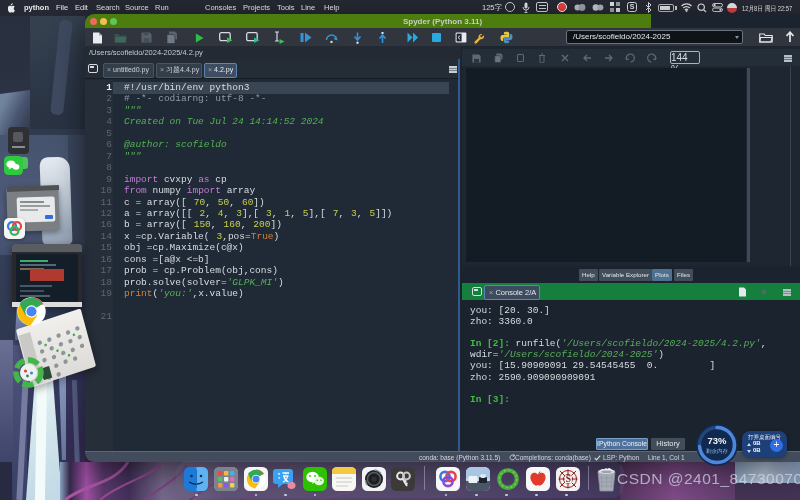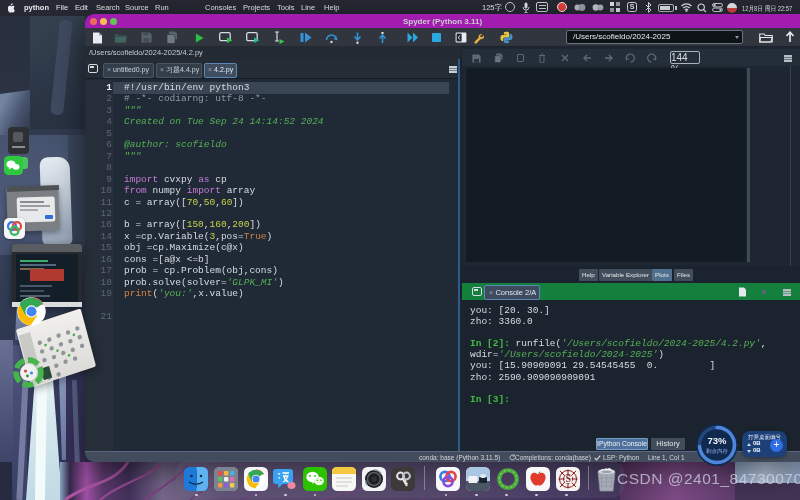"Spyder (Python 3.11)" #titlebar { background: #a21caf -> #4d7c0f; width: 715px -> 566px }
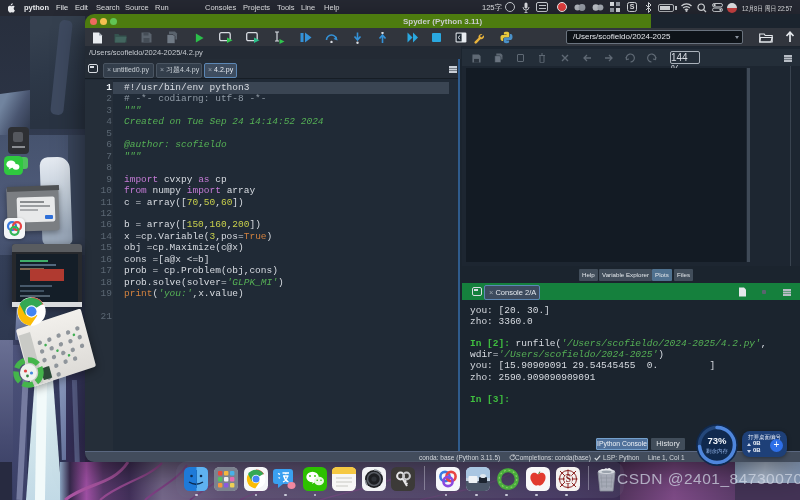"Created on Tue Sep 24" span.cl { text: Sep -> Jul }
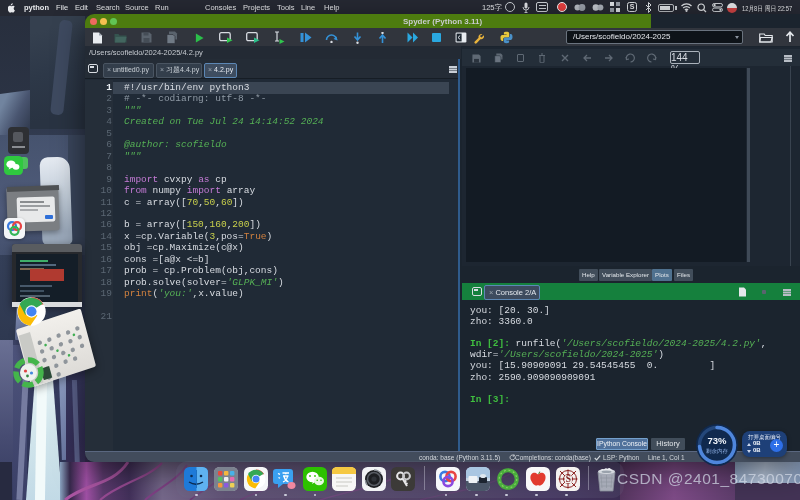"70" .num { margin-left: none -> 7px }
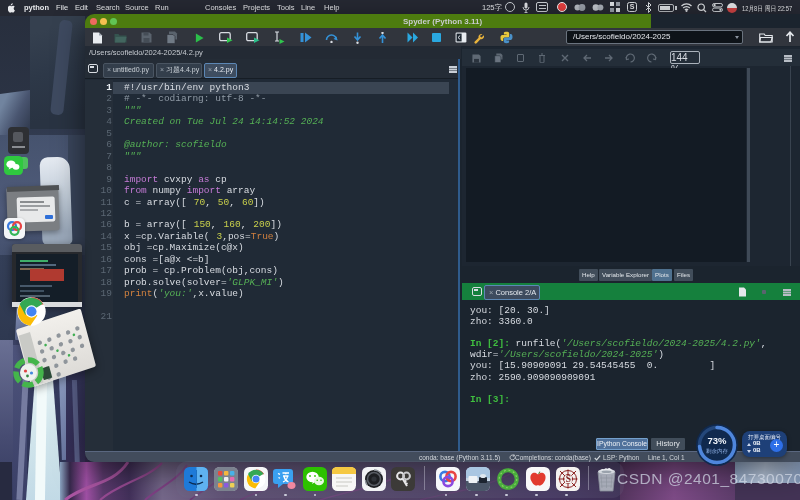"a = array([[ 2, 4," span.cl { html: none -> <span>a = array([[<span>2</span>,<span>4</span>,<span>3</span>],[<span>3</span>,<span>1</span>,<span>5</span>],[<span>7</span>,<span>3</span>,<span>5</span>]])</span> }
